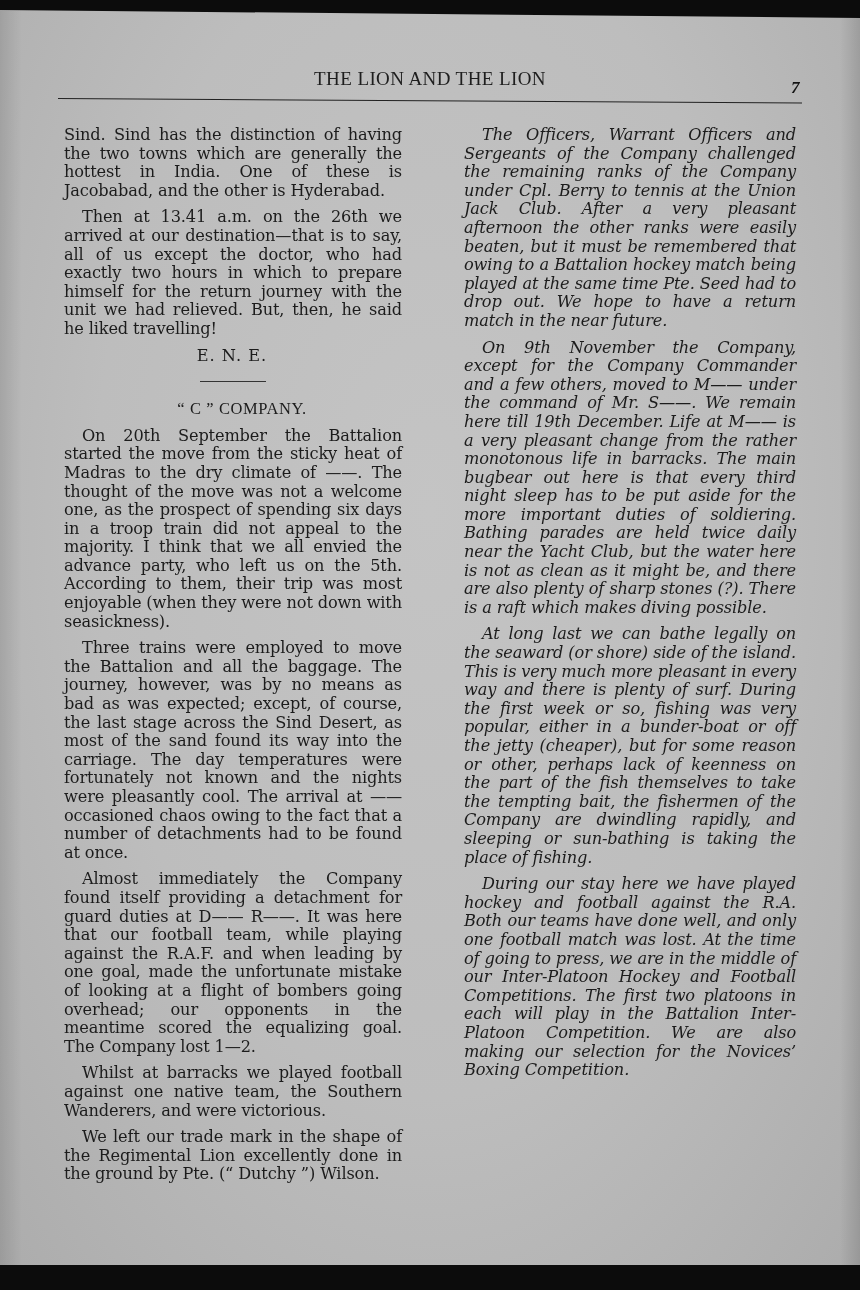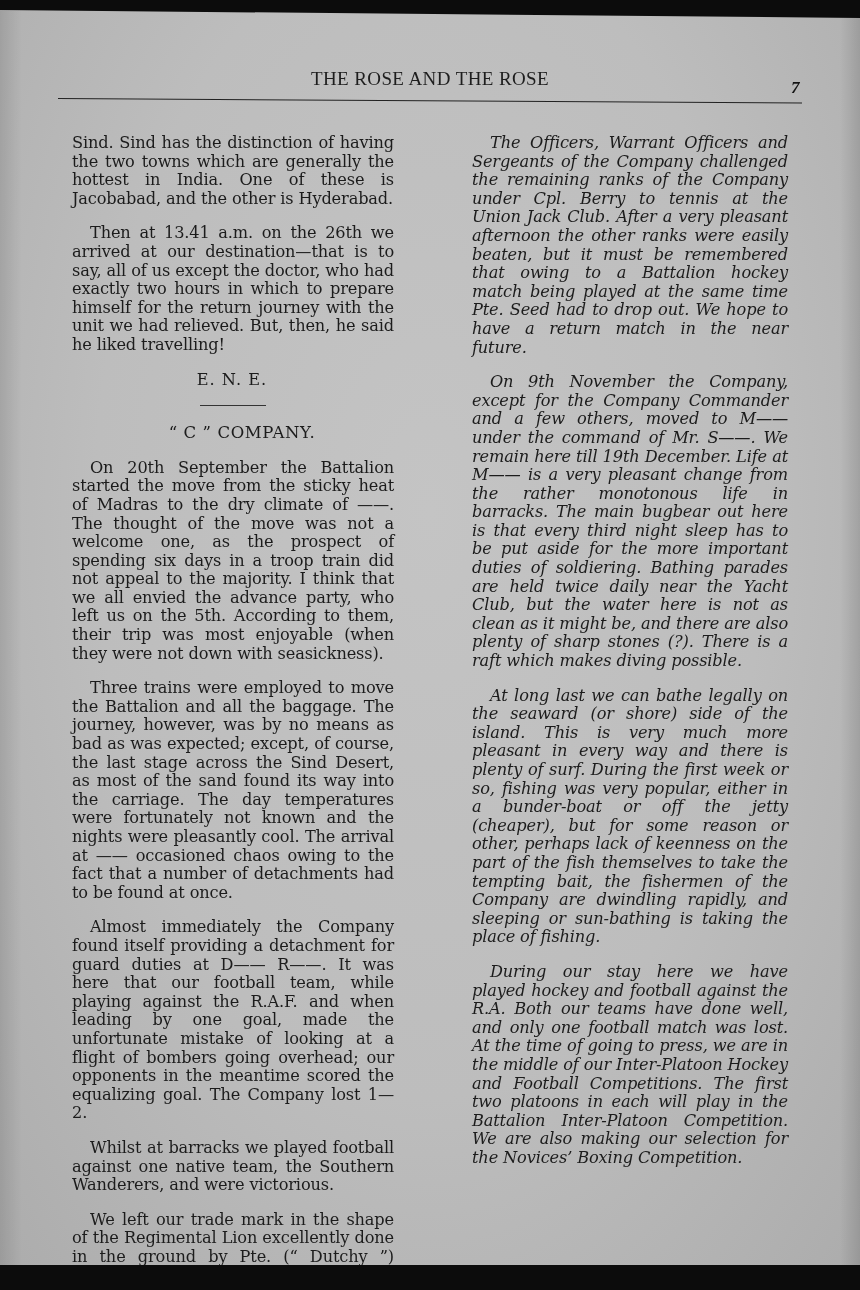"THE ROSE AND THE ROSE" div.running-head { text: ROSE AND THE ROSE -> LION AND THE LION }
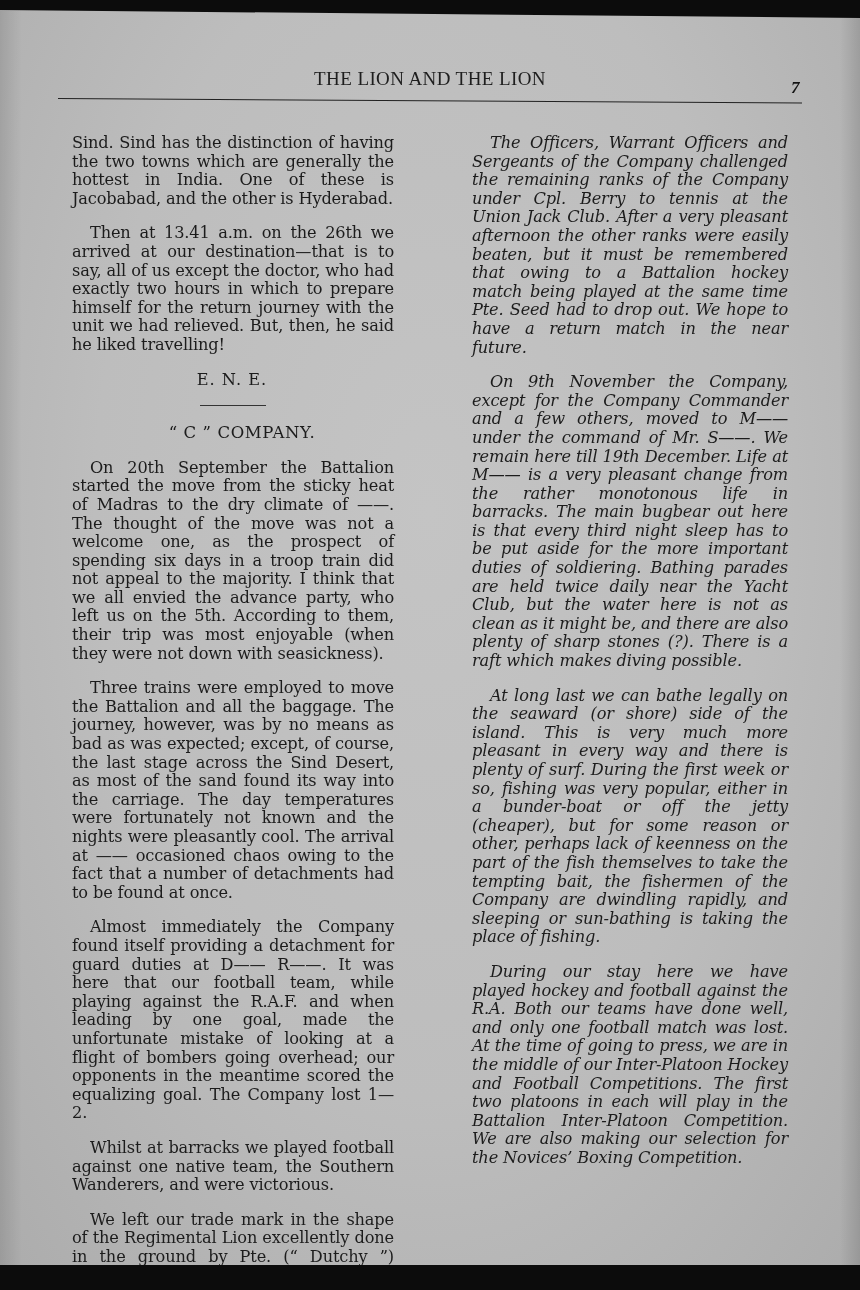"Sind. Sind has the distinction" .column p { margin: 16px -> 8px }
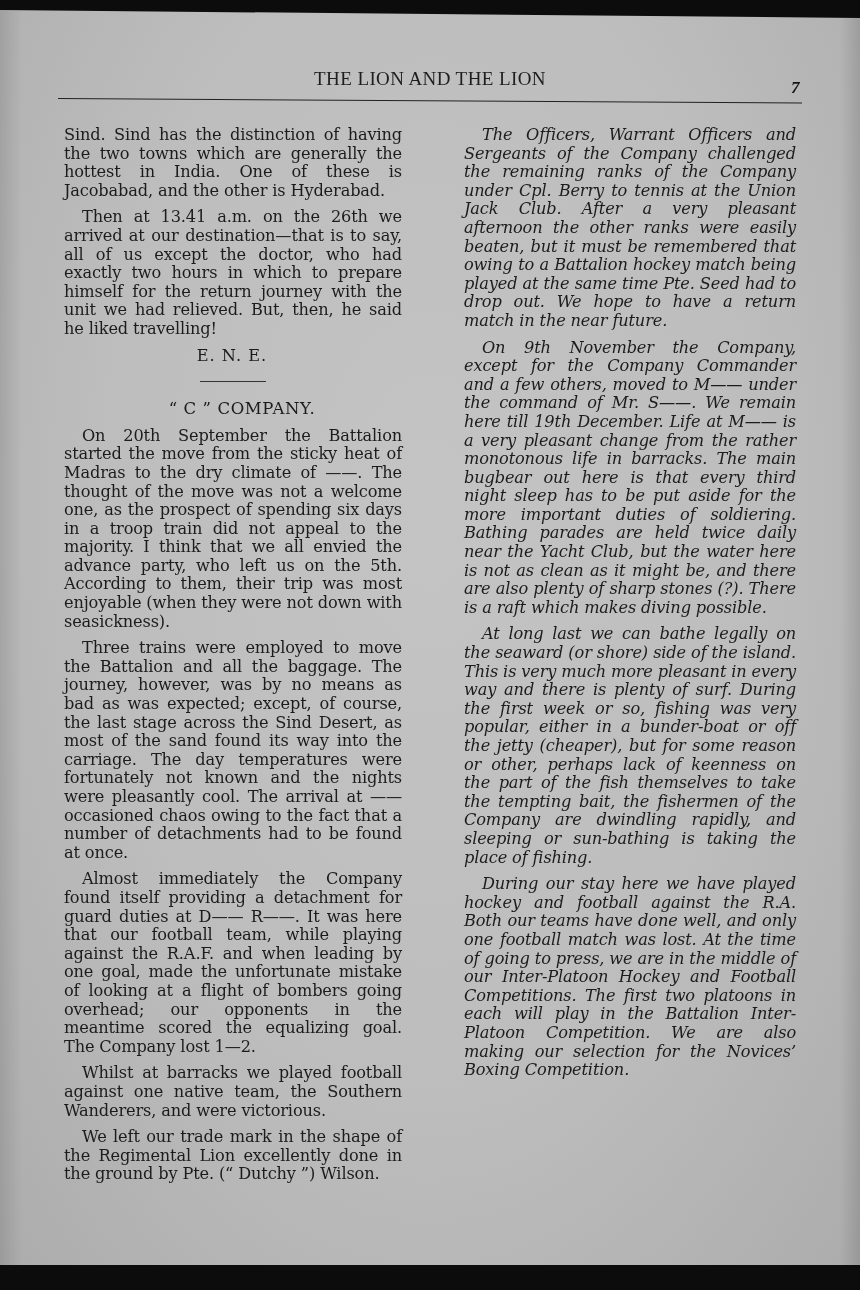"“ C ” COMPANY." .section-heading { font-family: none -> Liberation Serif, serif }
